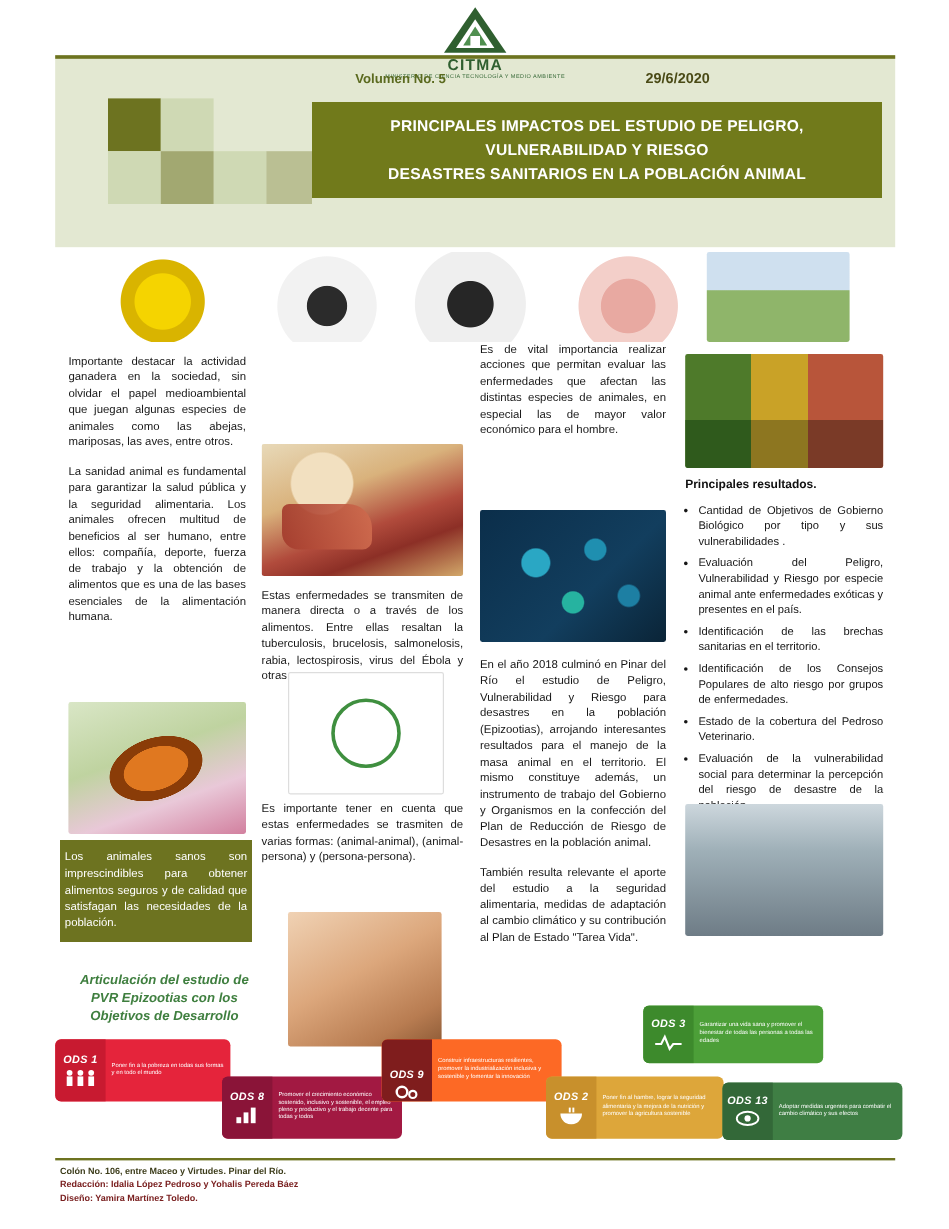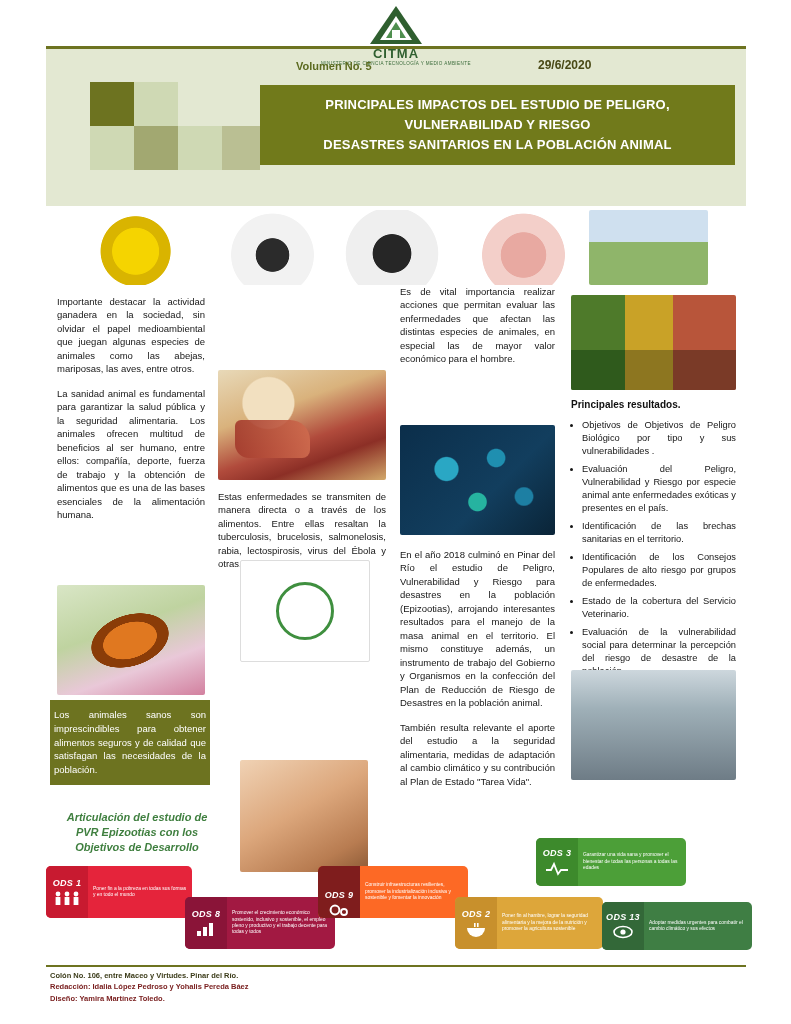"Objetivos de Objetivos de Peligro" li { text: Objetivos de Objetivos de Peligro -> Cantidad de Objetivos de Gobierno }
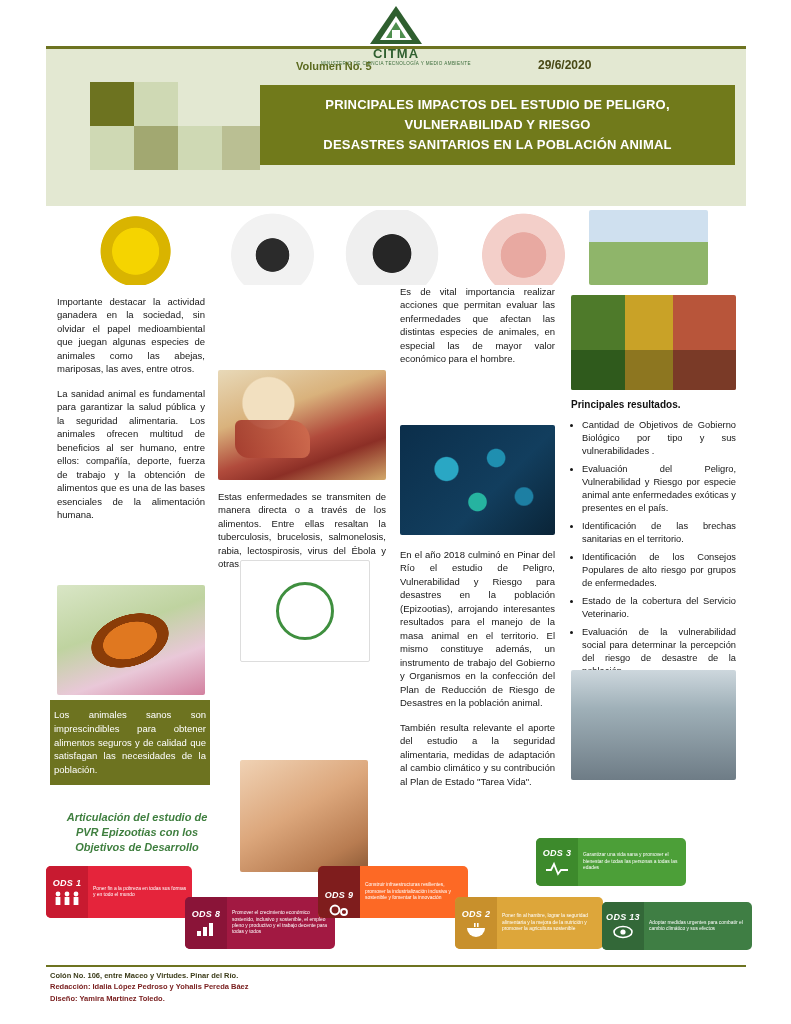"Estado de la cobertura del" li { text: Servicio -> Pedroso }
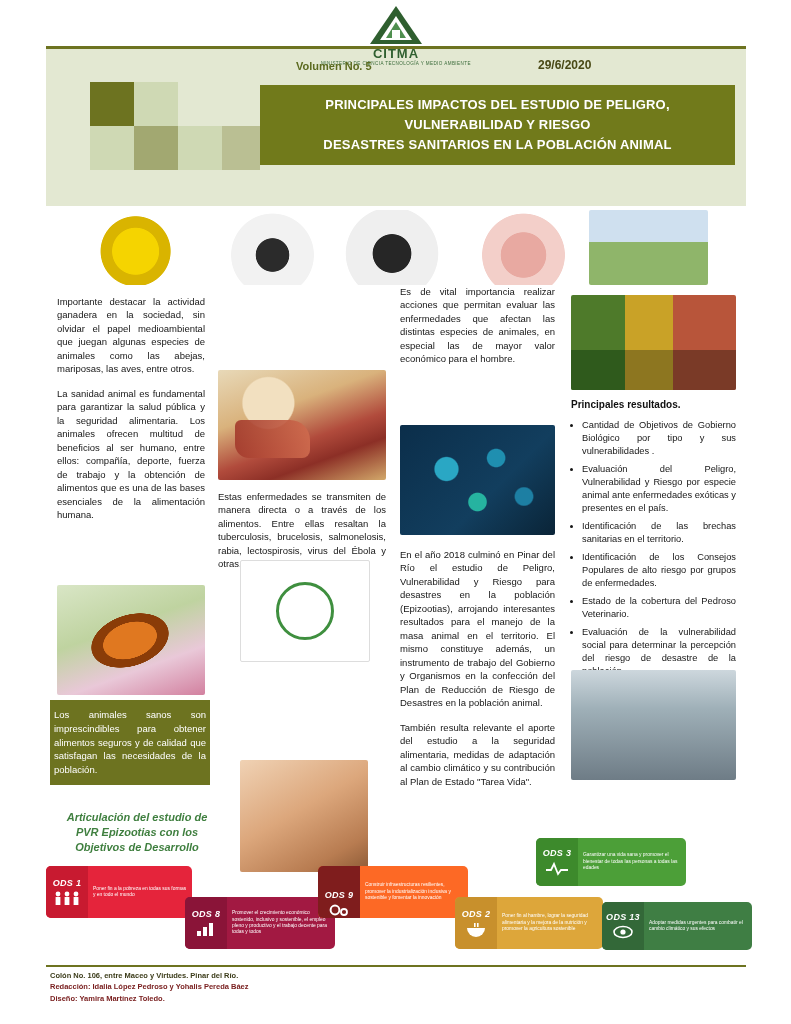"Es importante tener en cuenta" div.col { html: none -> <div> <p>Es importante tener en cuenta que estas enfermedades se trasmiten de varias formas: (animal-animal), (animal-persona) y (persona-persona).</p> </div> }
